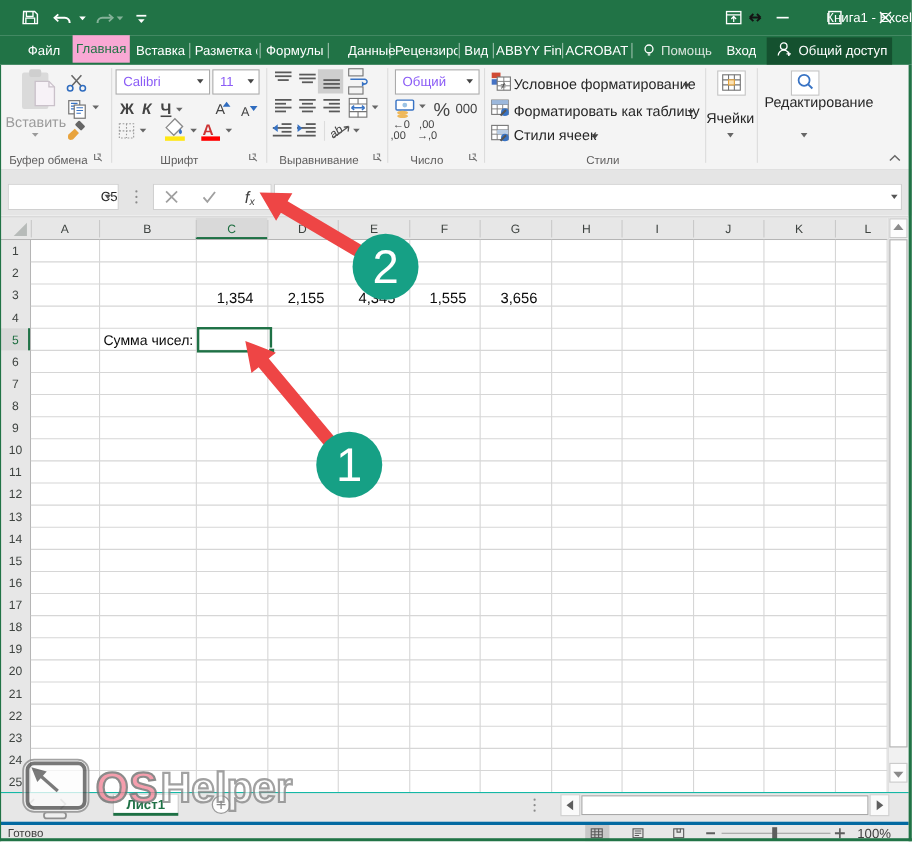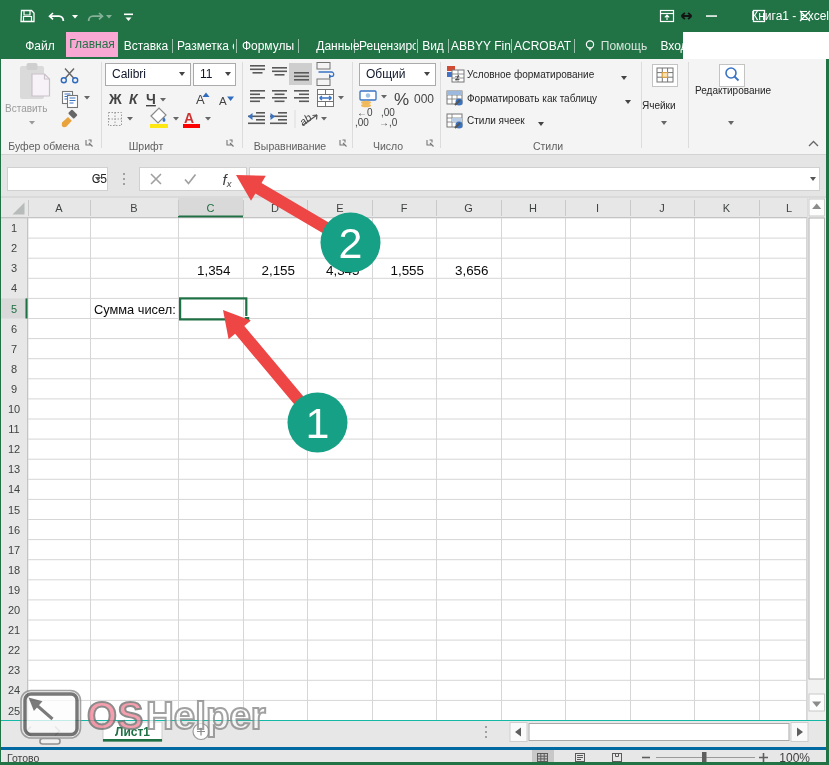"Файл" #tabs { width: 683px -> 829px }
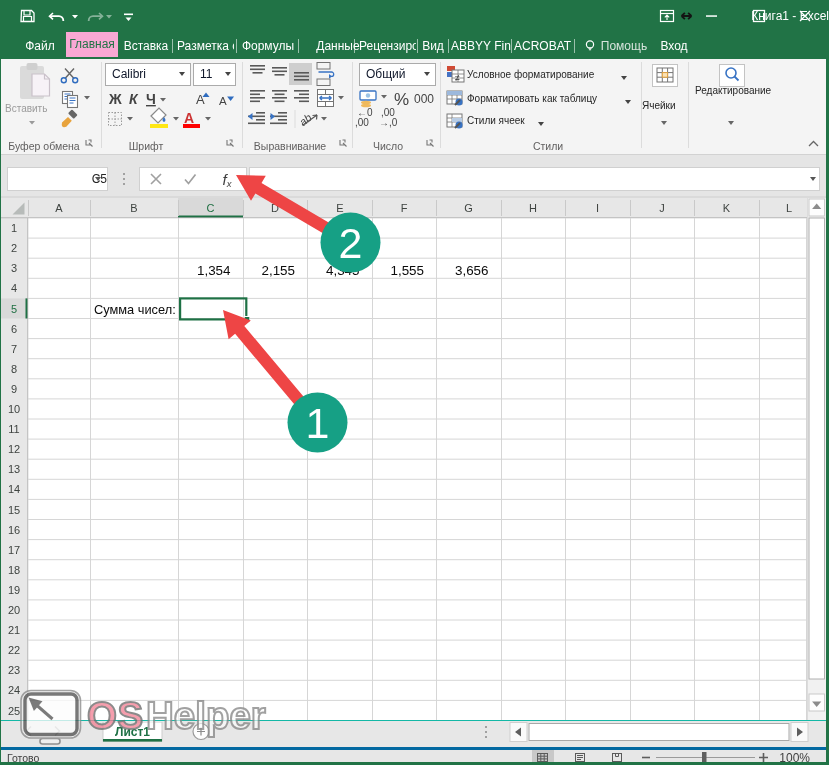"Общий доступ" div { html: none -> <div> <svg> <circle></circle> <path></path> <path></path> </svg><span>Общий доступ</span> </div> }
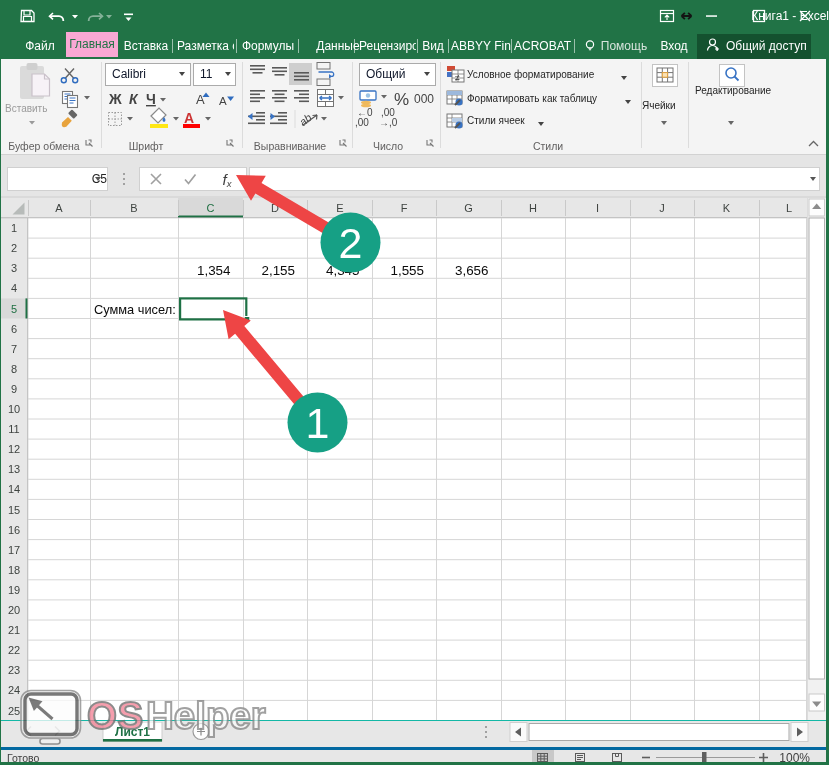"Calibri" .combo { color: #0f172a -> #8b5cf6 }
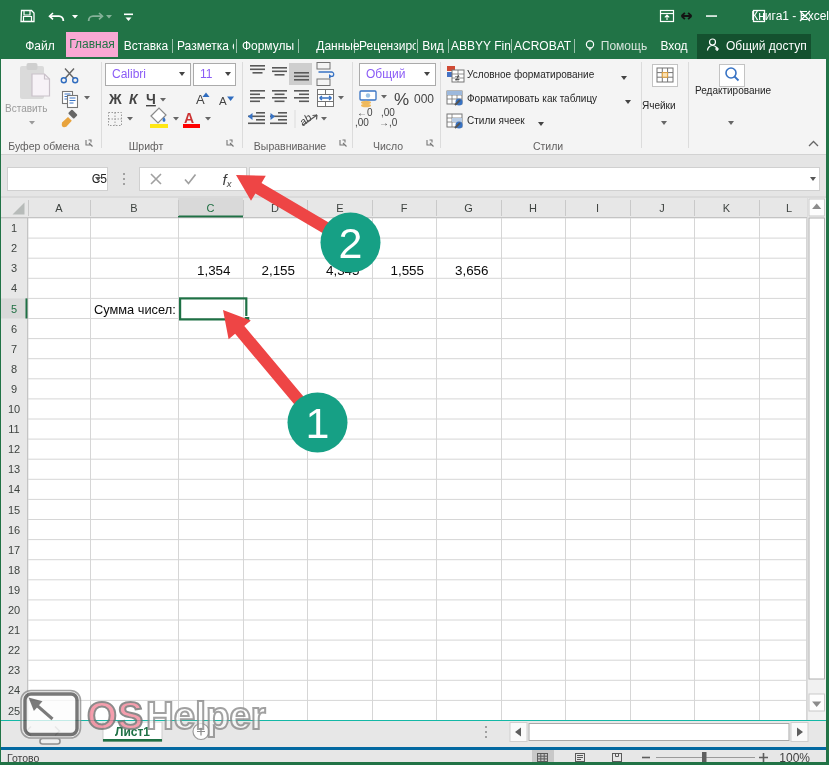"Условное форматирование" .rtxt { font-size: 10px -> 13px }
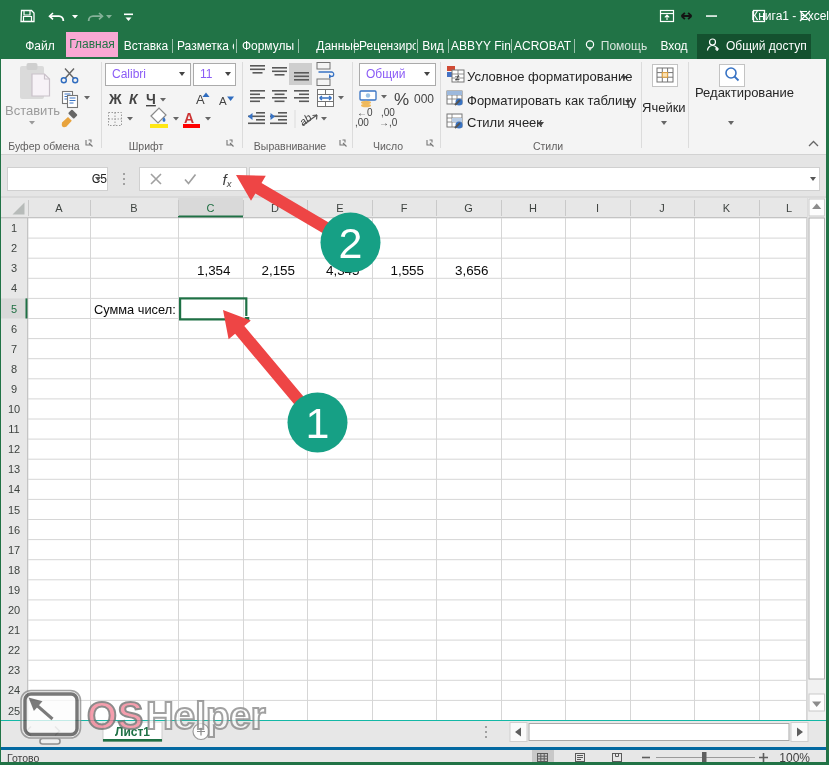"Шрифт" div.glabel { left: 103px -> 120px }
